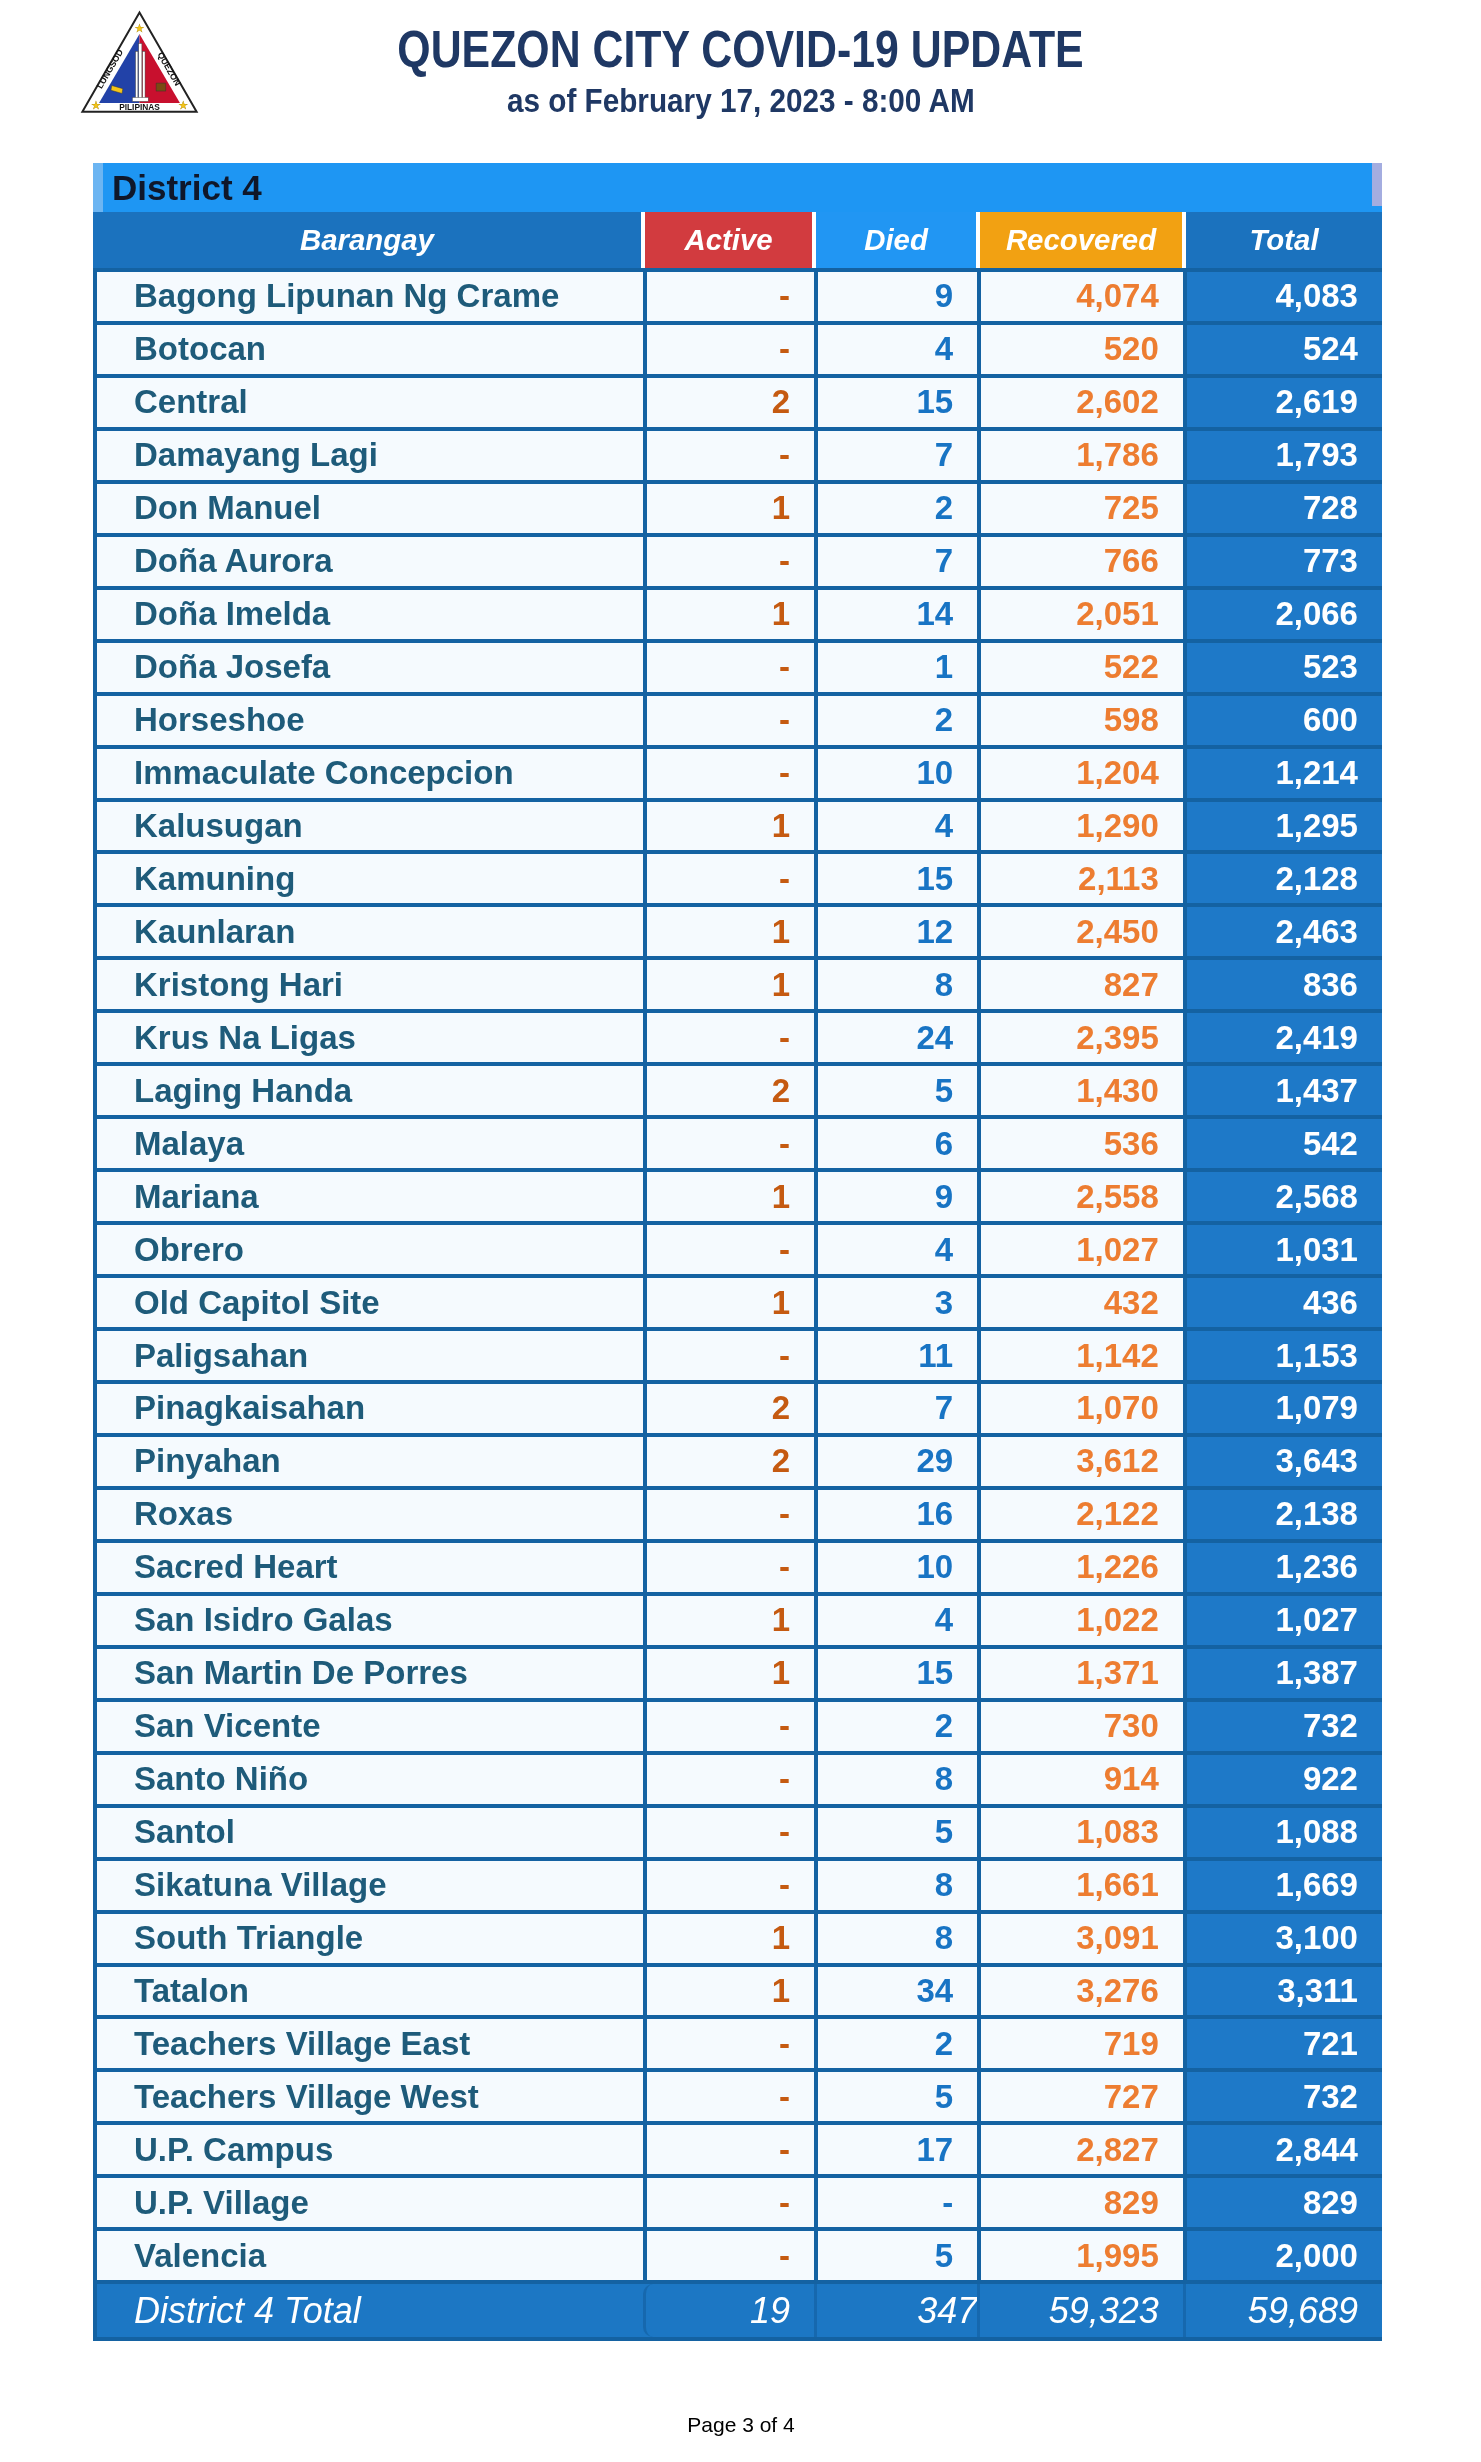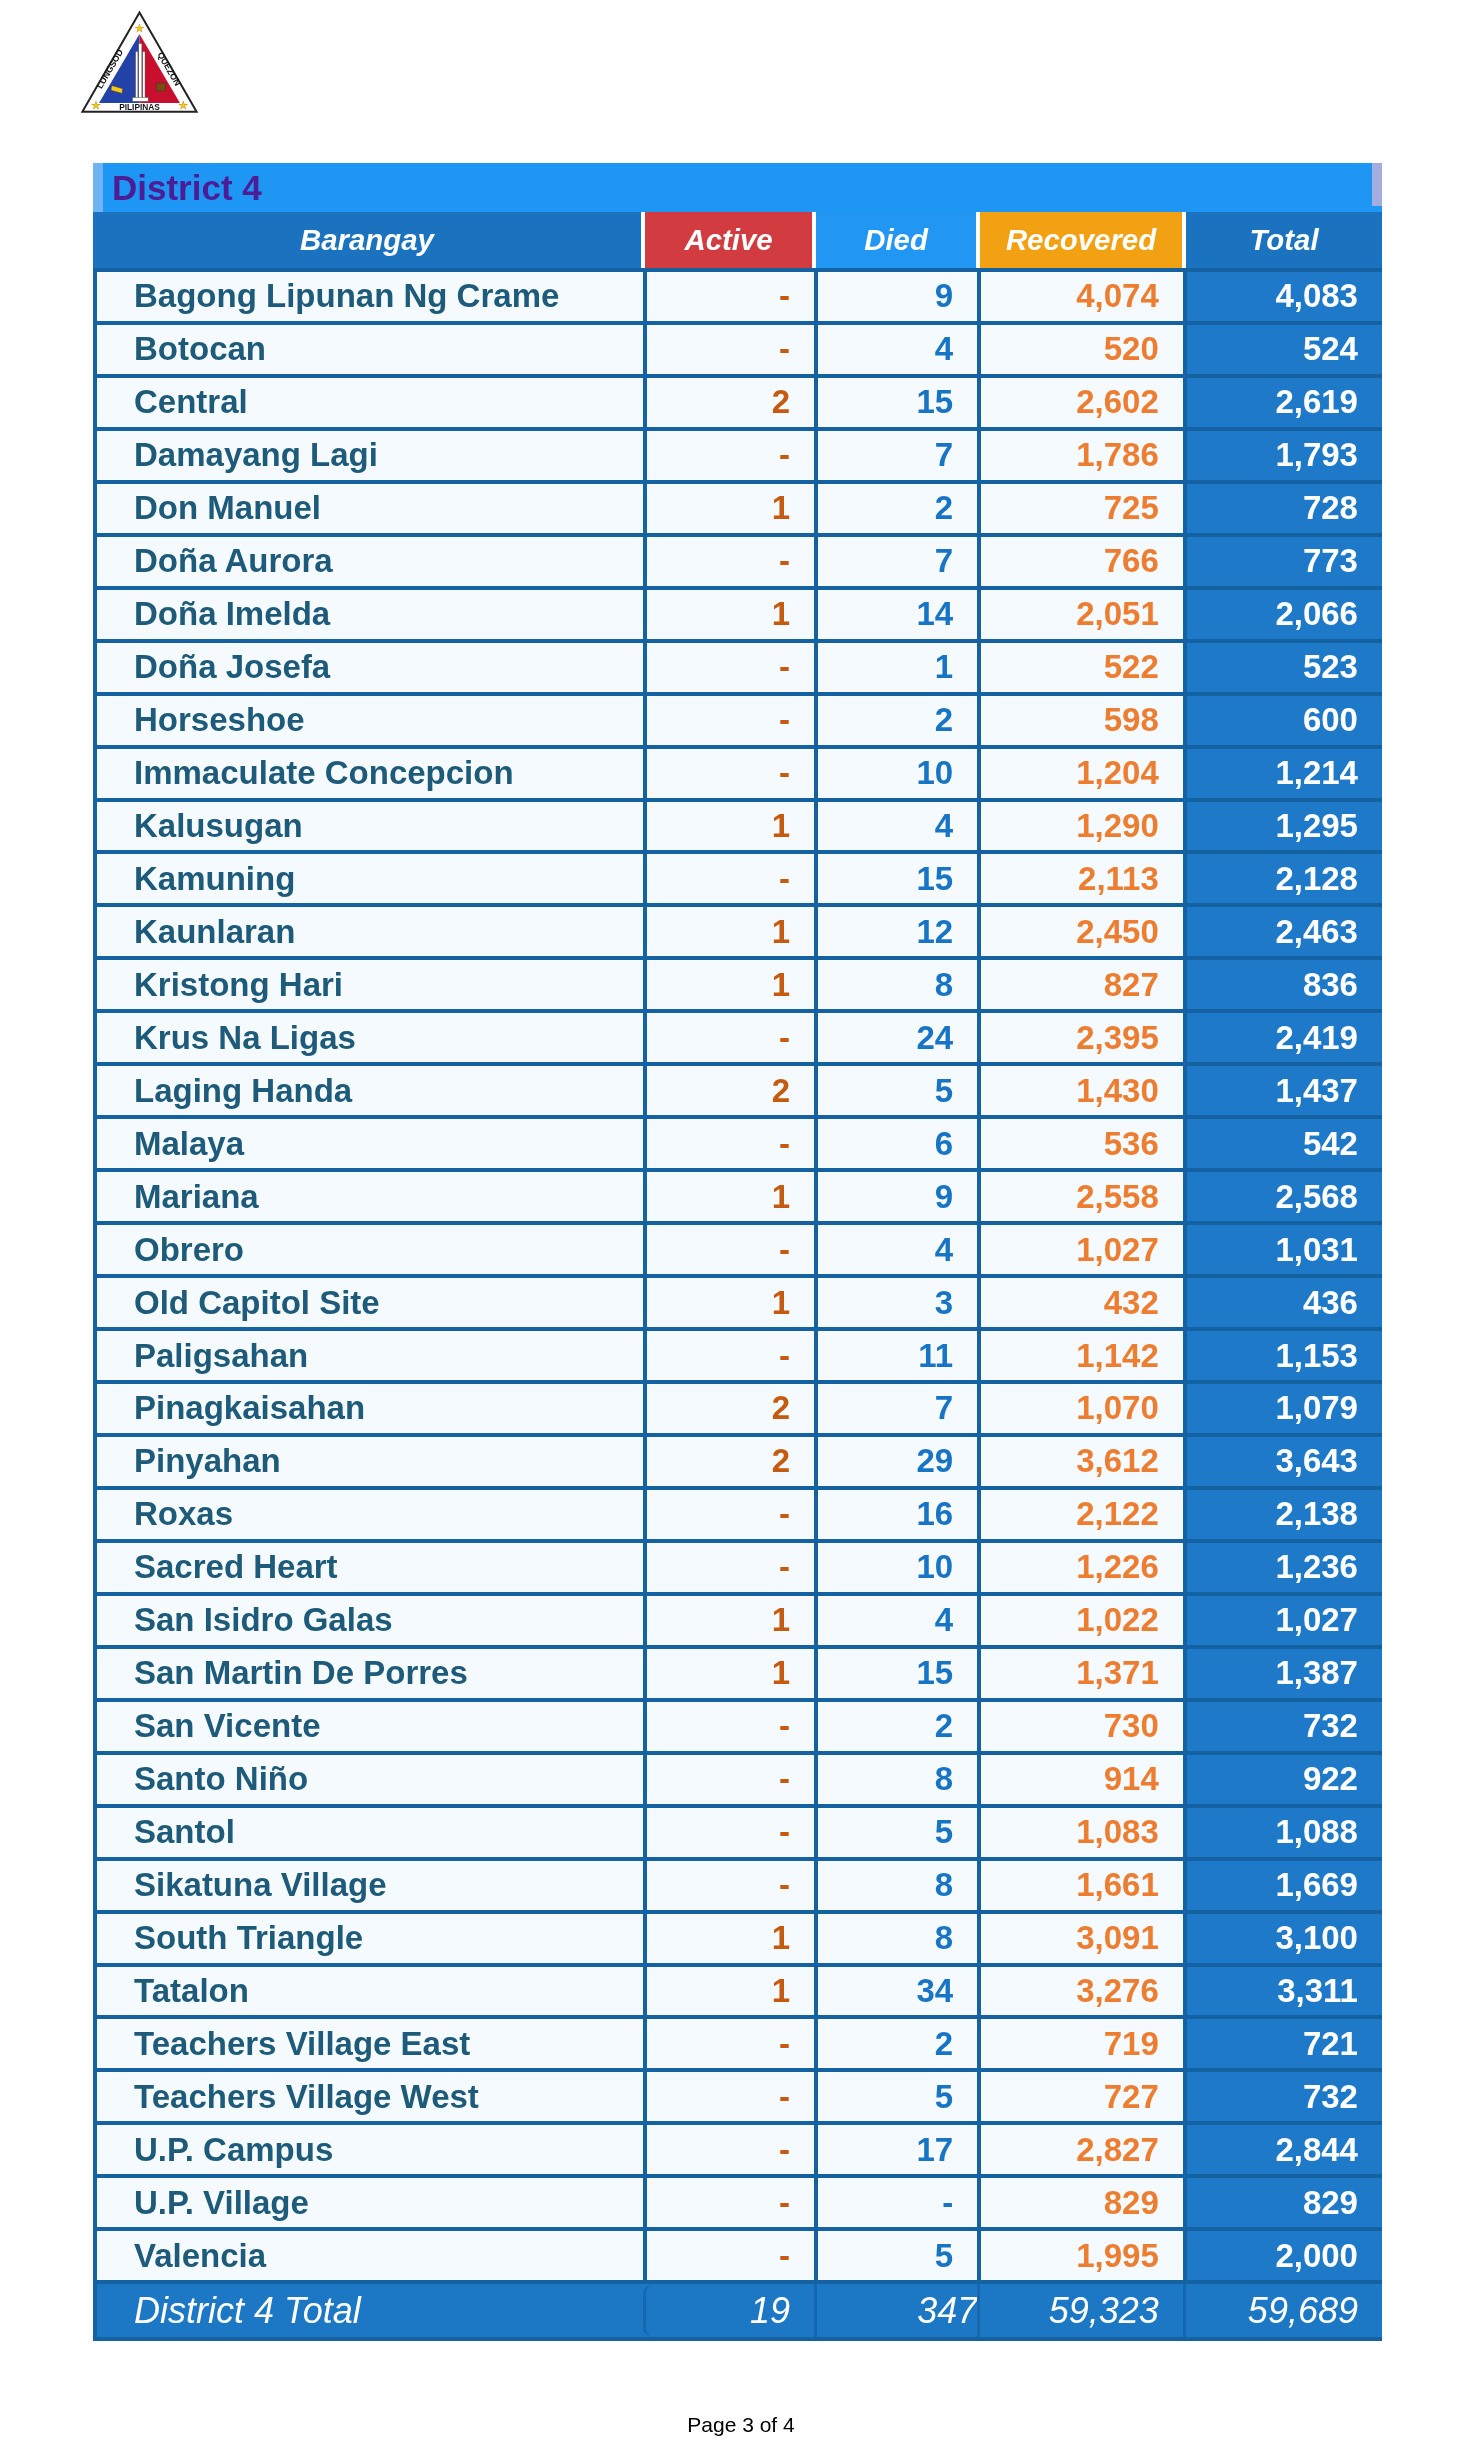"QUEZON CITY COVID-19 UPDATE" div.titles { html: none -> <div> <div><span>QUEZON CITY COVID-19 UPDATE</span></div> <div><span>as of February 17, 2023 - 8:00 AM</span></div> </div> }
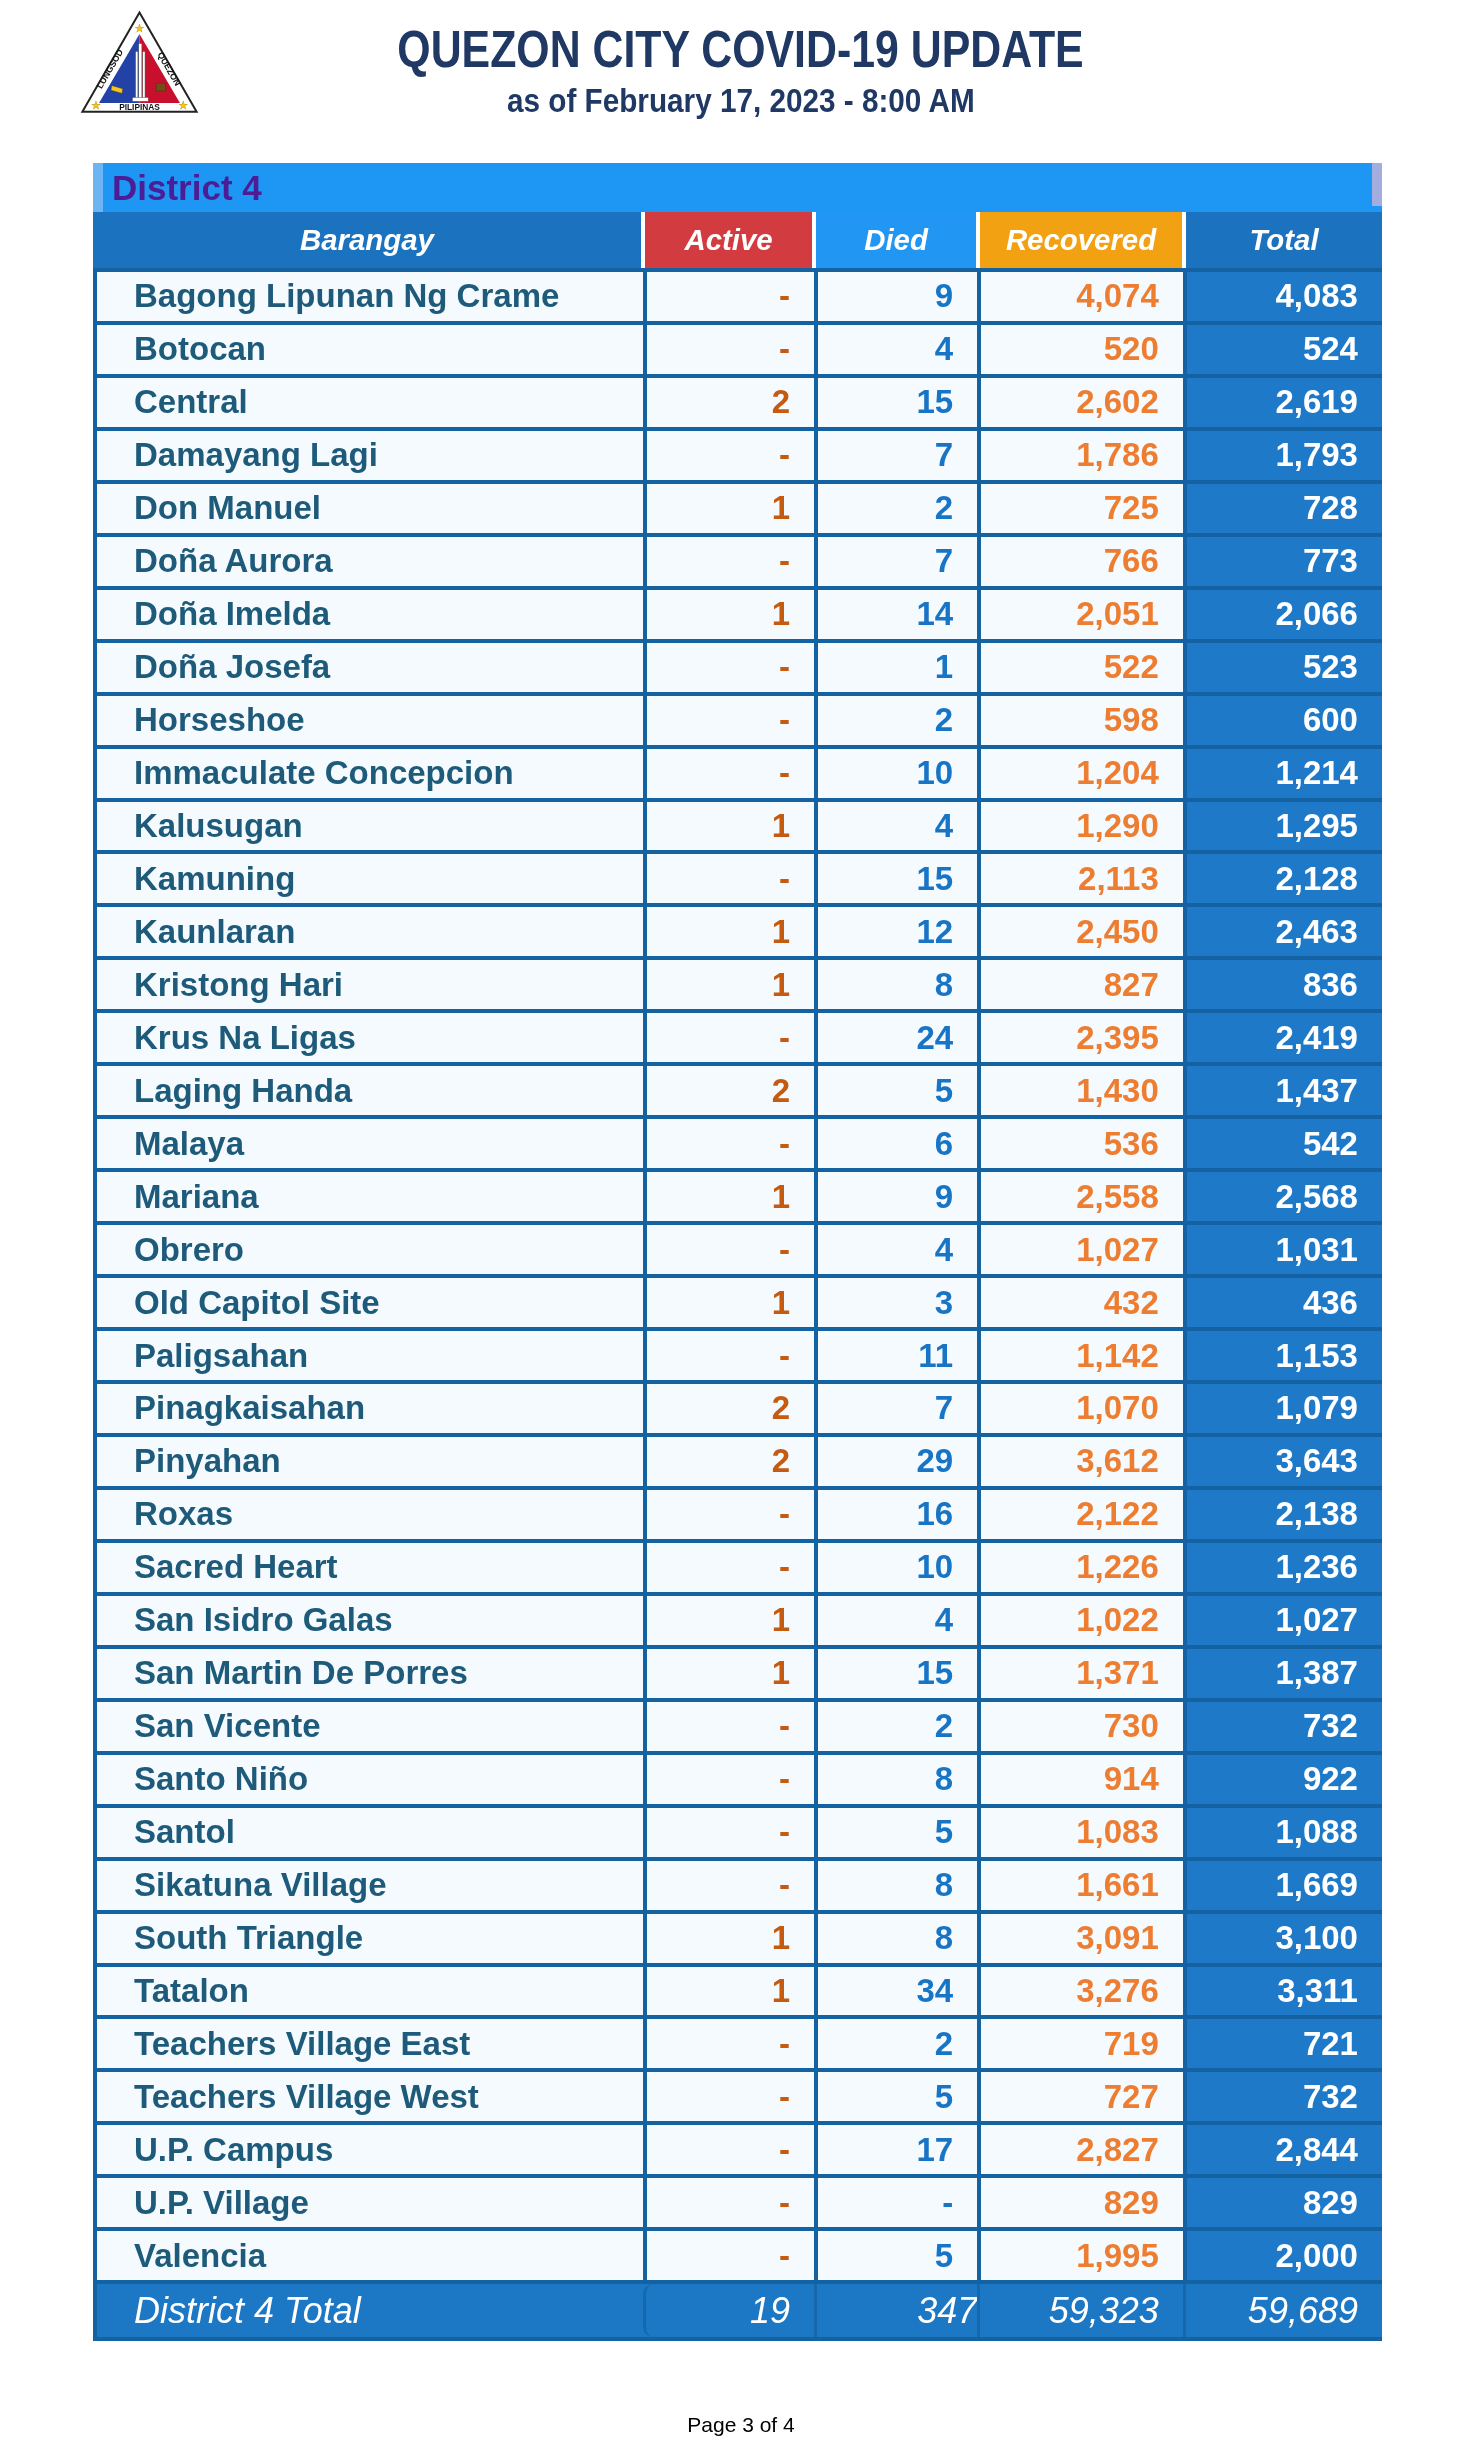"District 4" .district-bar .label { color: #4c1d95 -> #0f172a }
